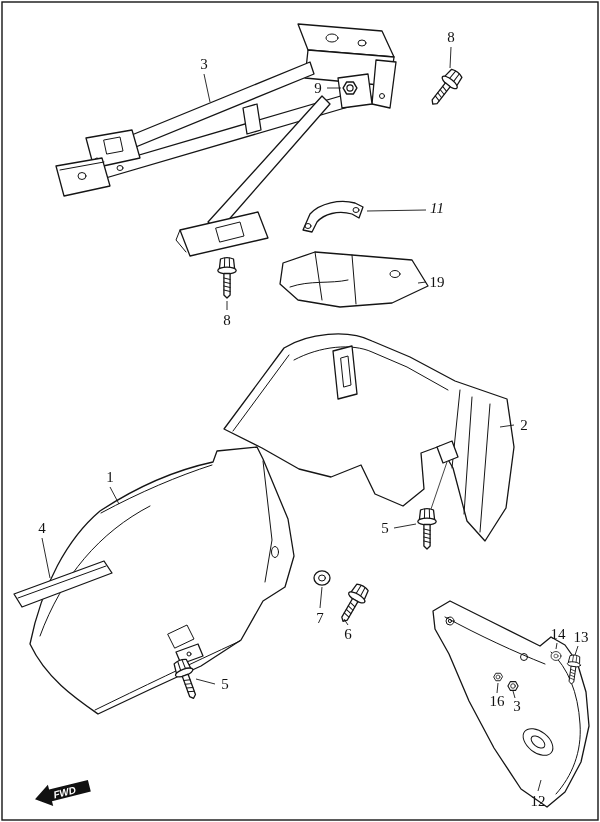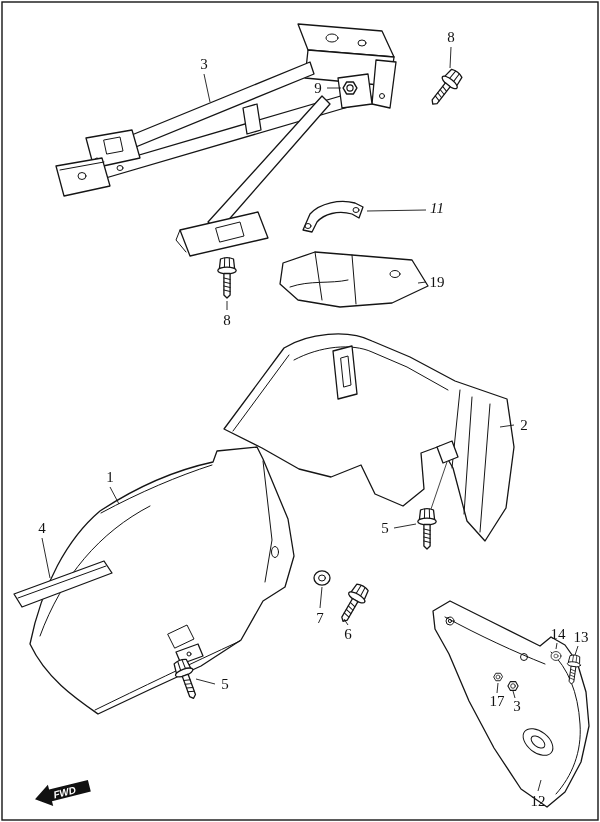"17" span.callout { text: 17 -> 16 }
